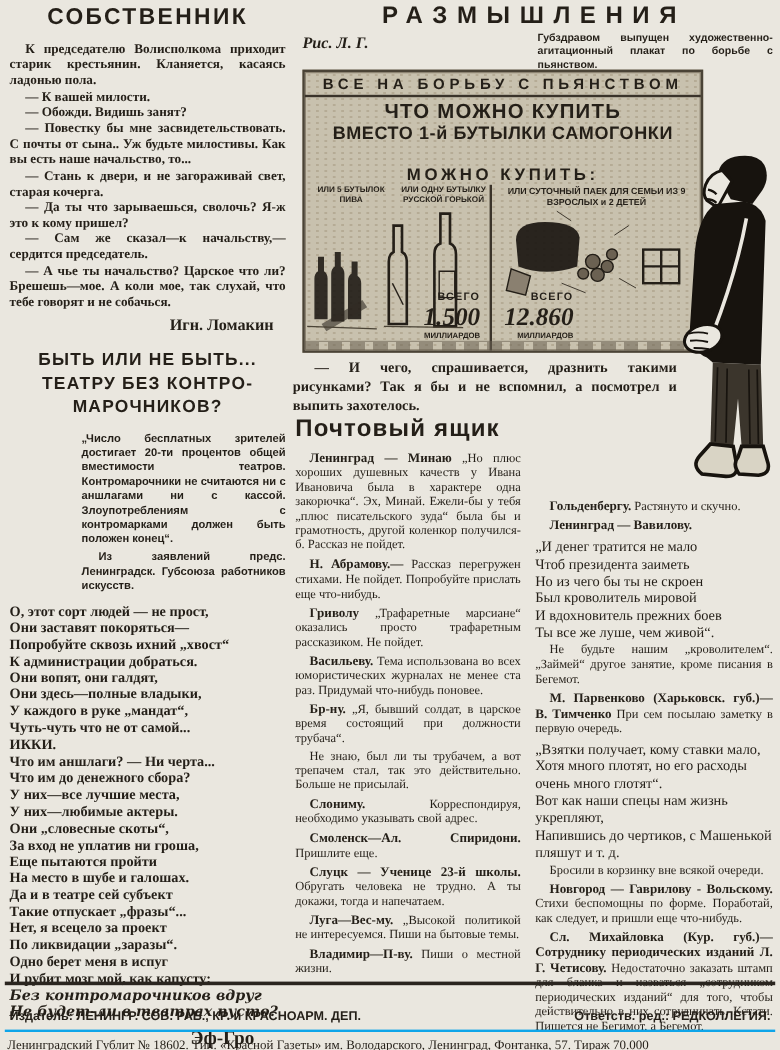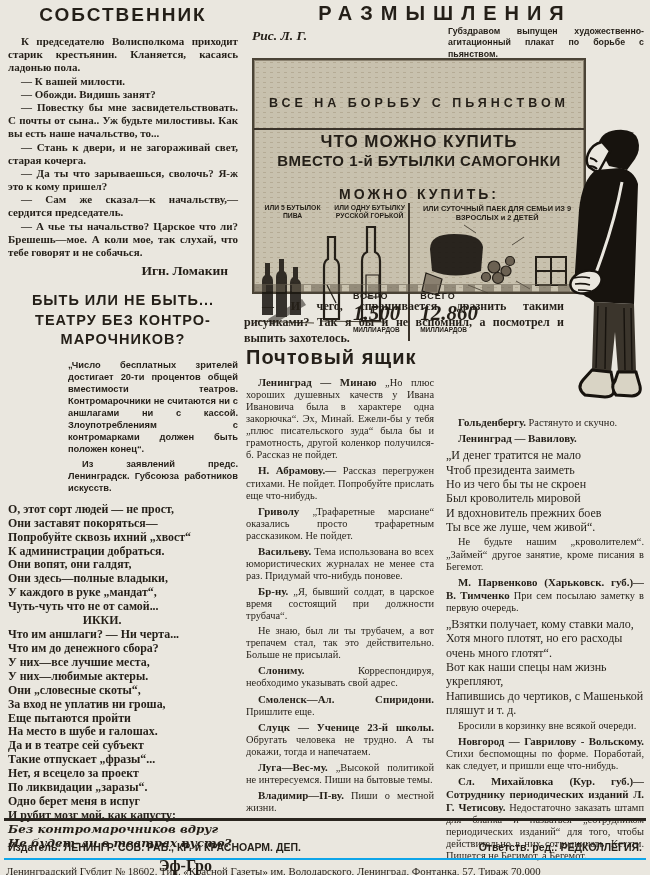"ВСЕ НА БОРЬБУ С ПЬЯНСТВОМ" .p-banner { margin-top: 33px -> none; padding: 3px 0 18px -> 3px 0 2px }
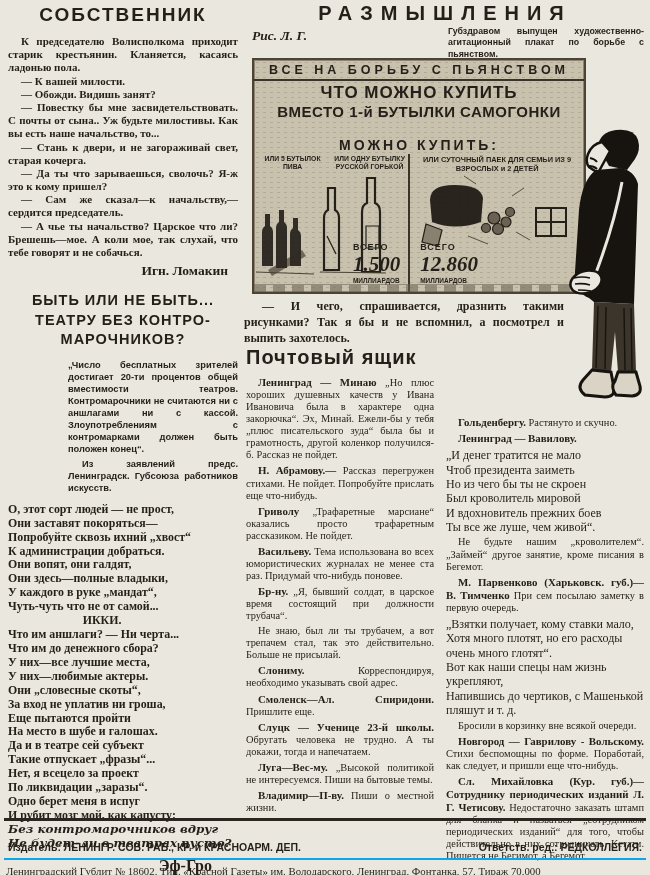"ВСЕГО" .p-total { text-align: left -> right }
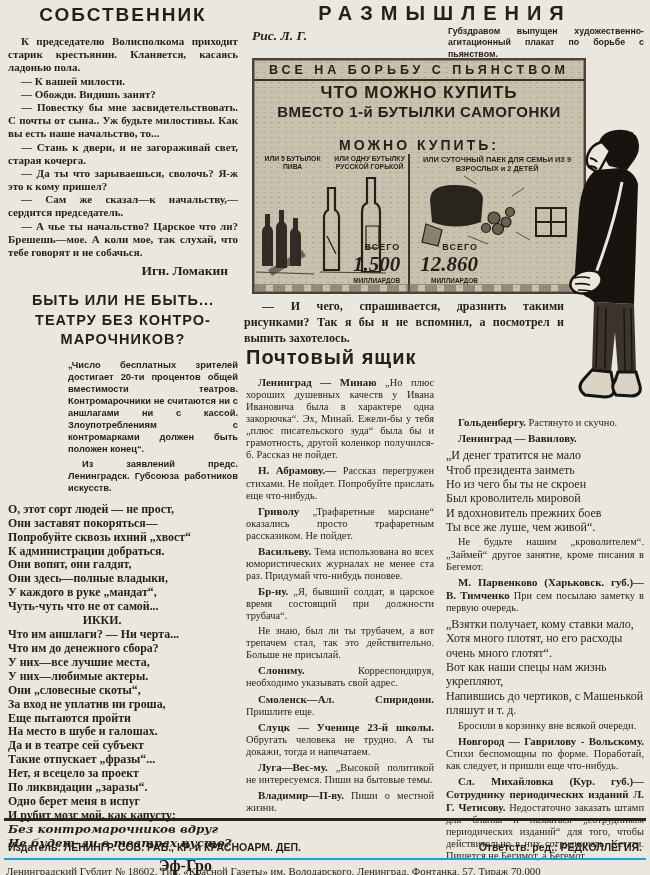"ИККИ." .poem.ikki { text-align: center -> left }
